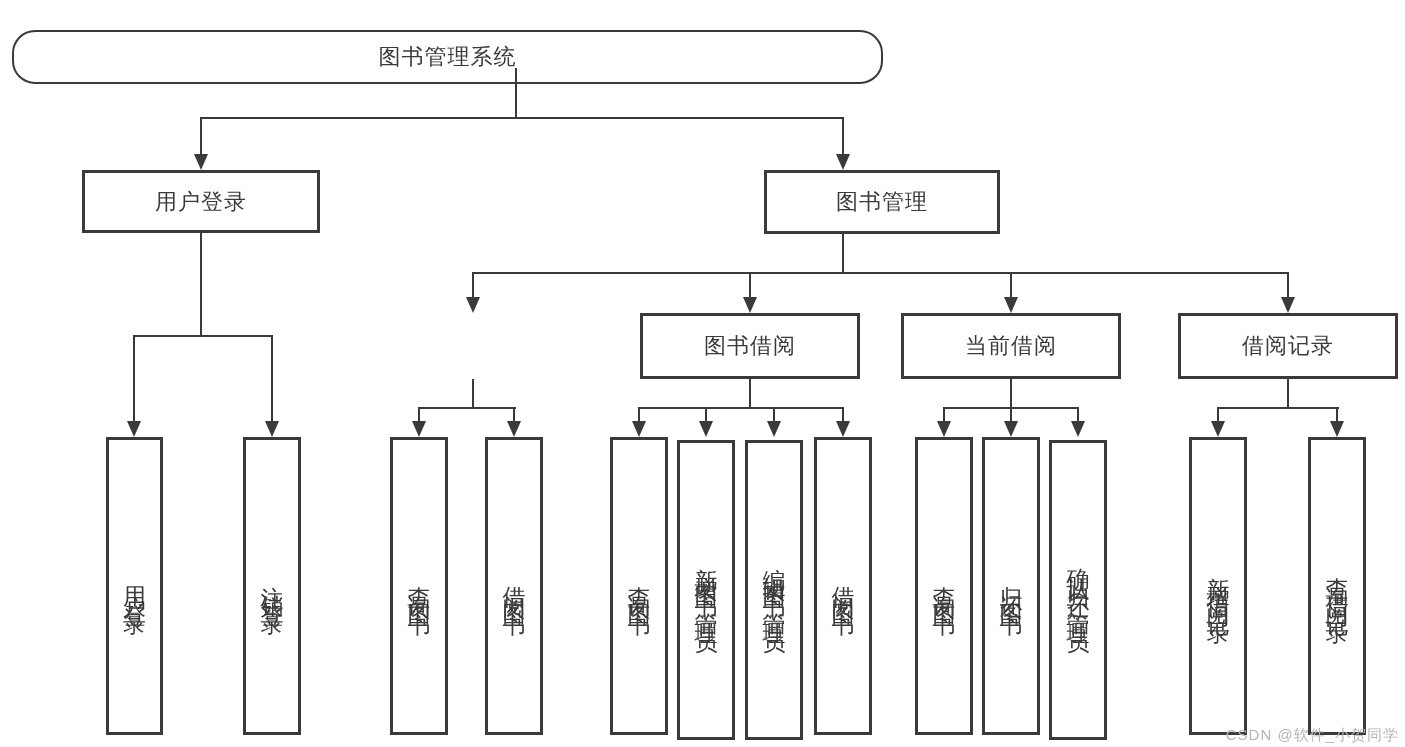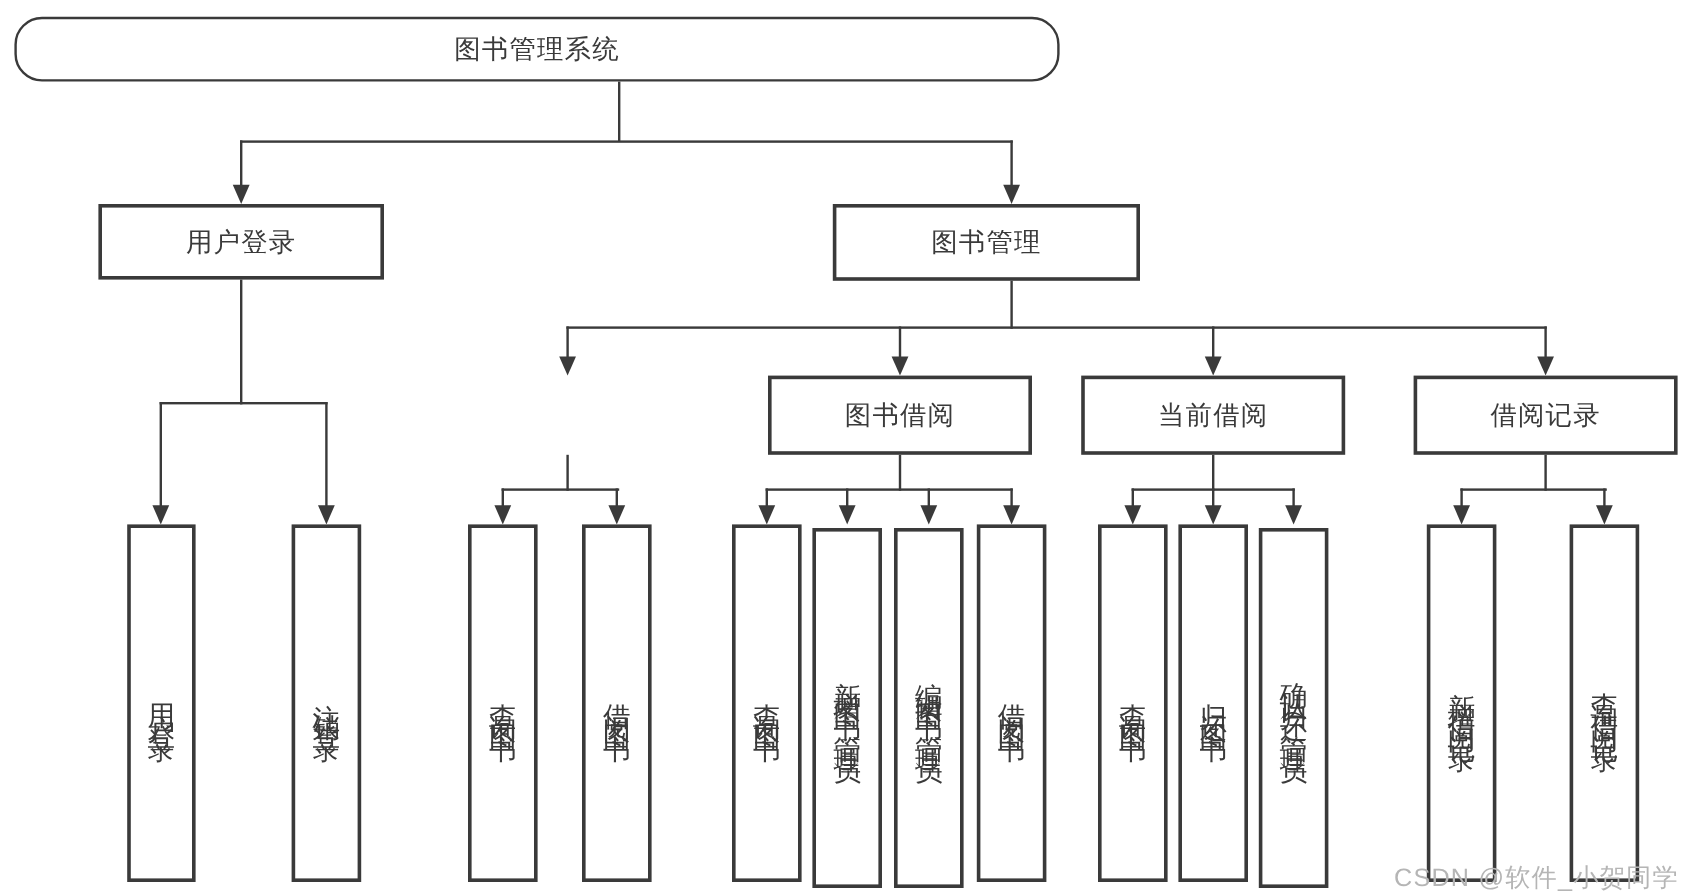"图书管理系统" div.box { top: 14px -> 30px }
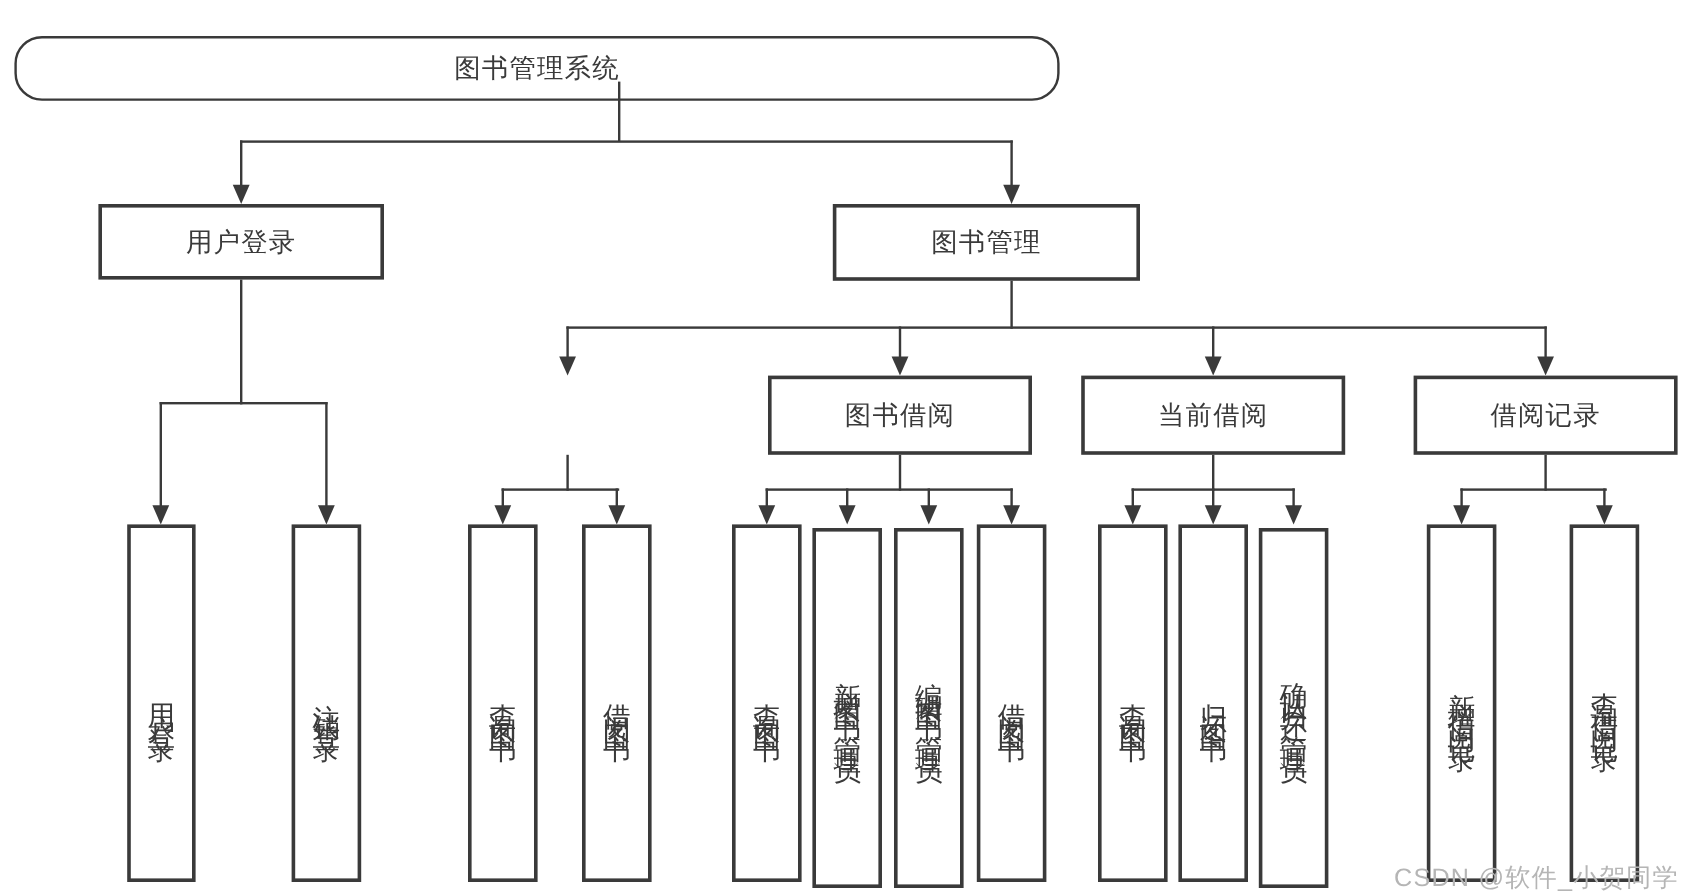"图书管理" div.box { left: 694px -> 764px; width: 256px -> 236px }
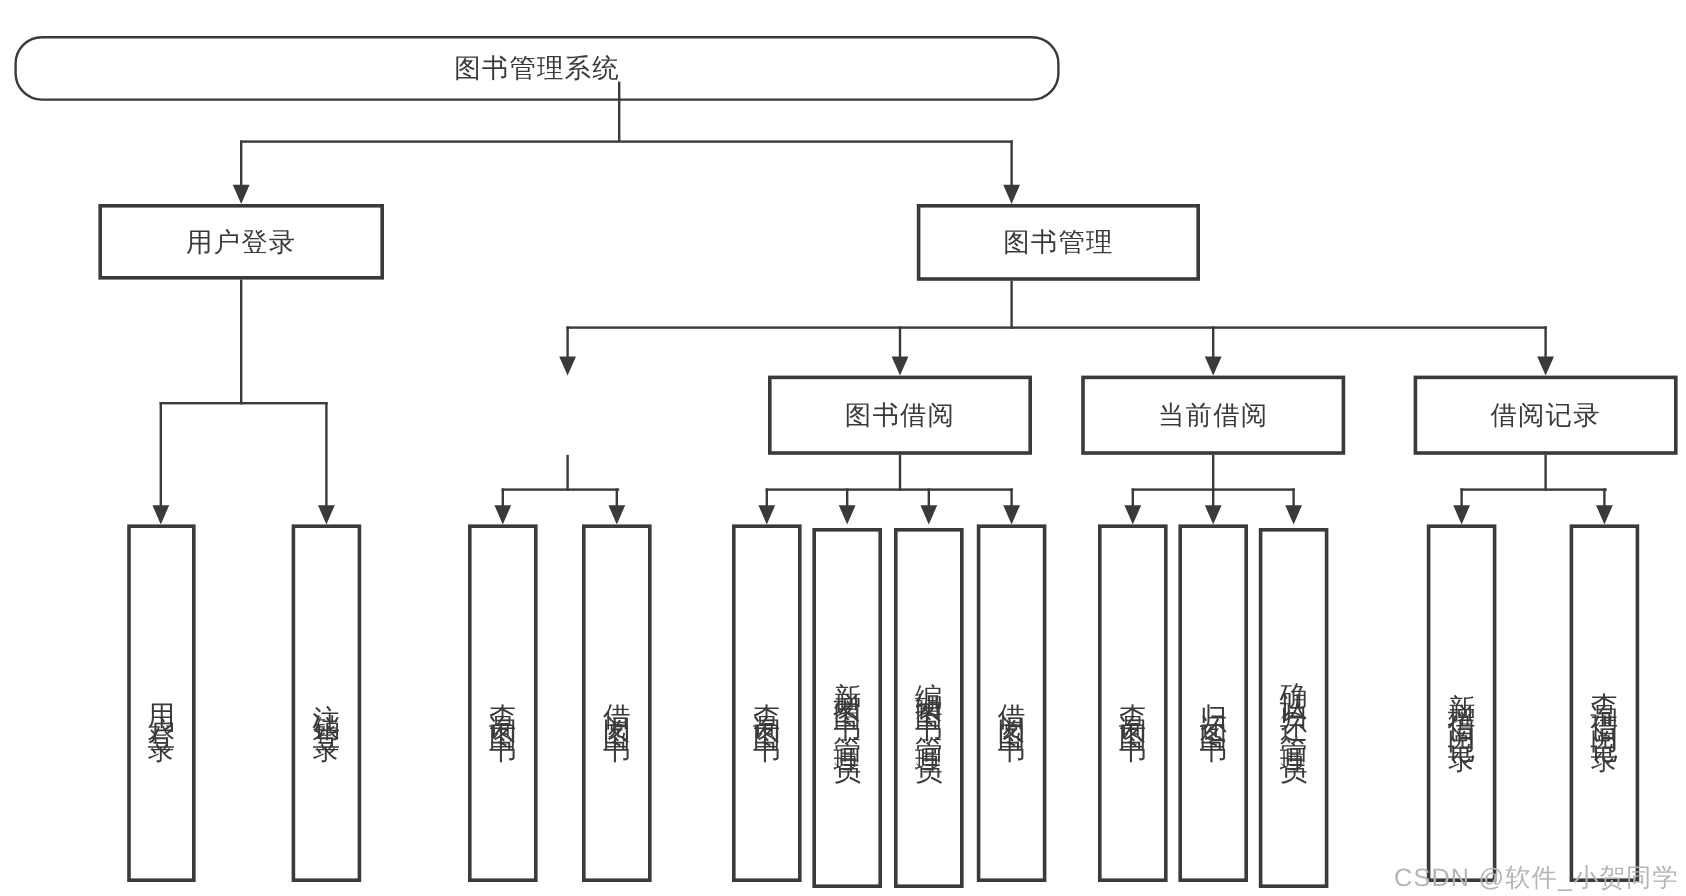"CSDN @软件_小贺同学" .watermark { font-size: 21px -> 15px }
